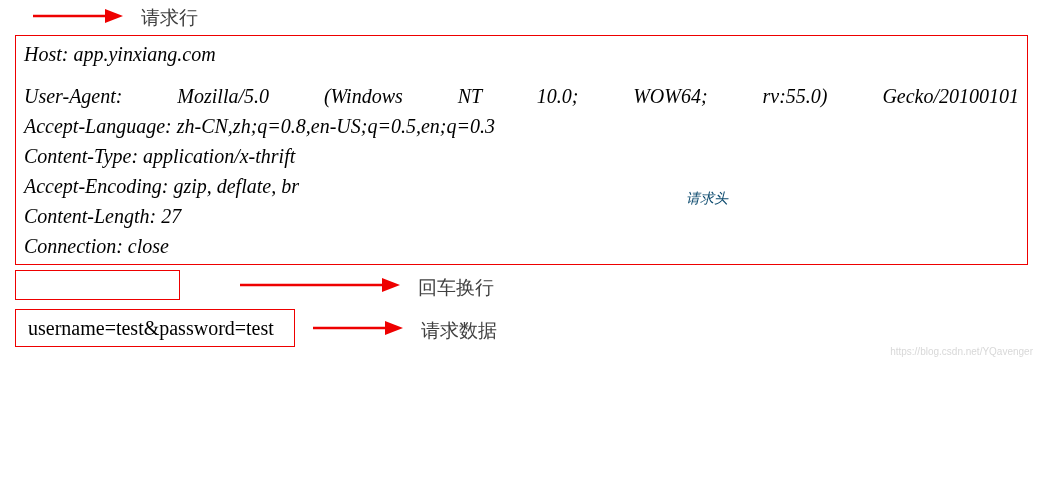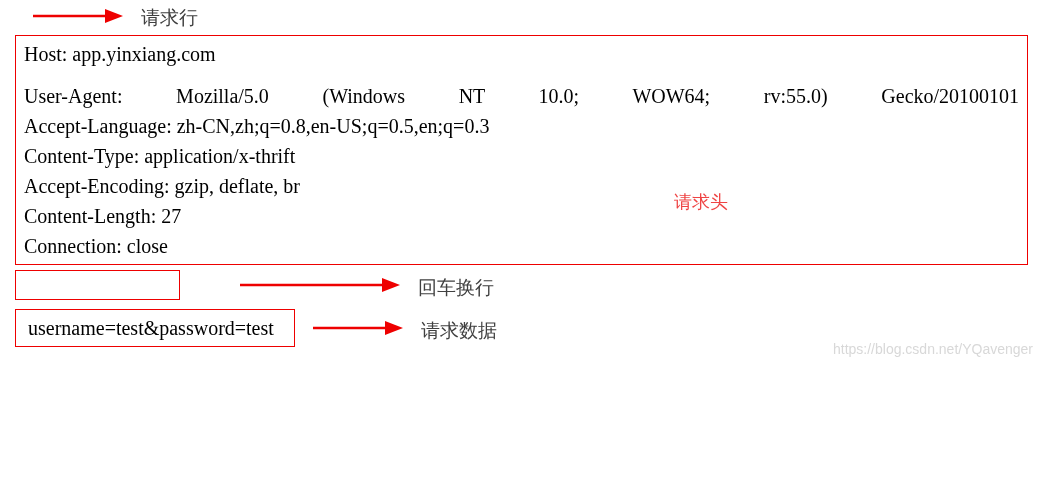"Host: app.yinxiang.com" div { font-style: none -> italic }
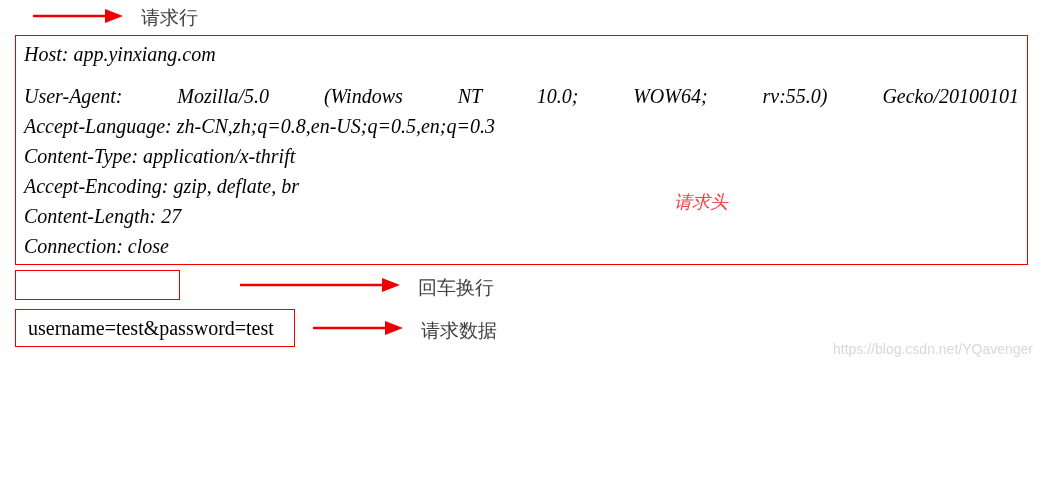"请求头" .label-inside { color: #ef4444 -> #0c4a6e; font-size: 18px -> 14px }
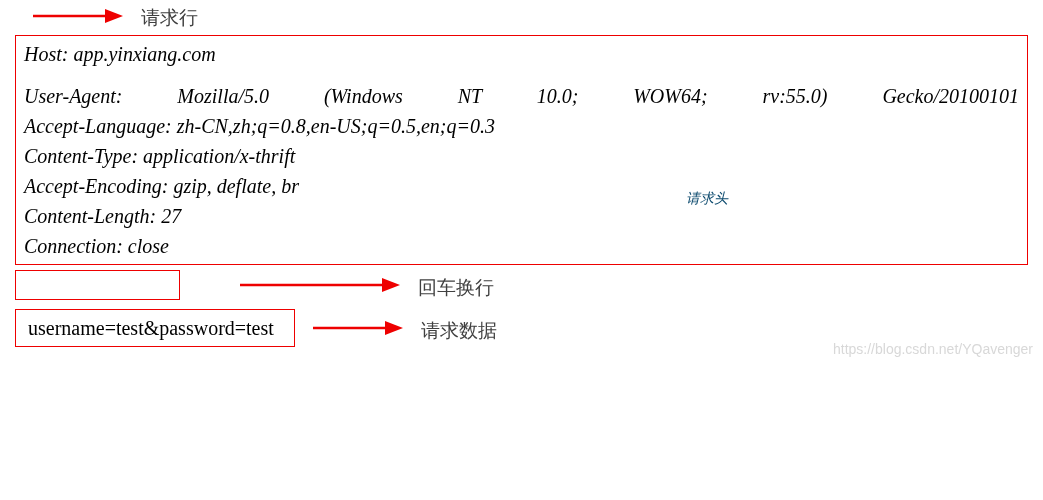"https://blog.csdn.net/YQavenger" .watermark { font-size: 14px -> 10px }
